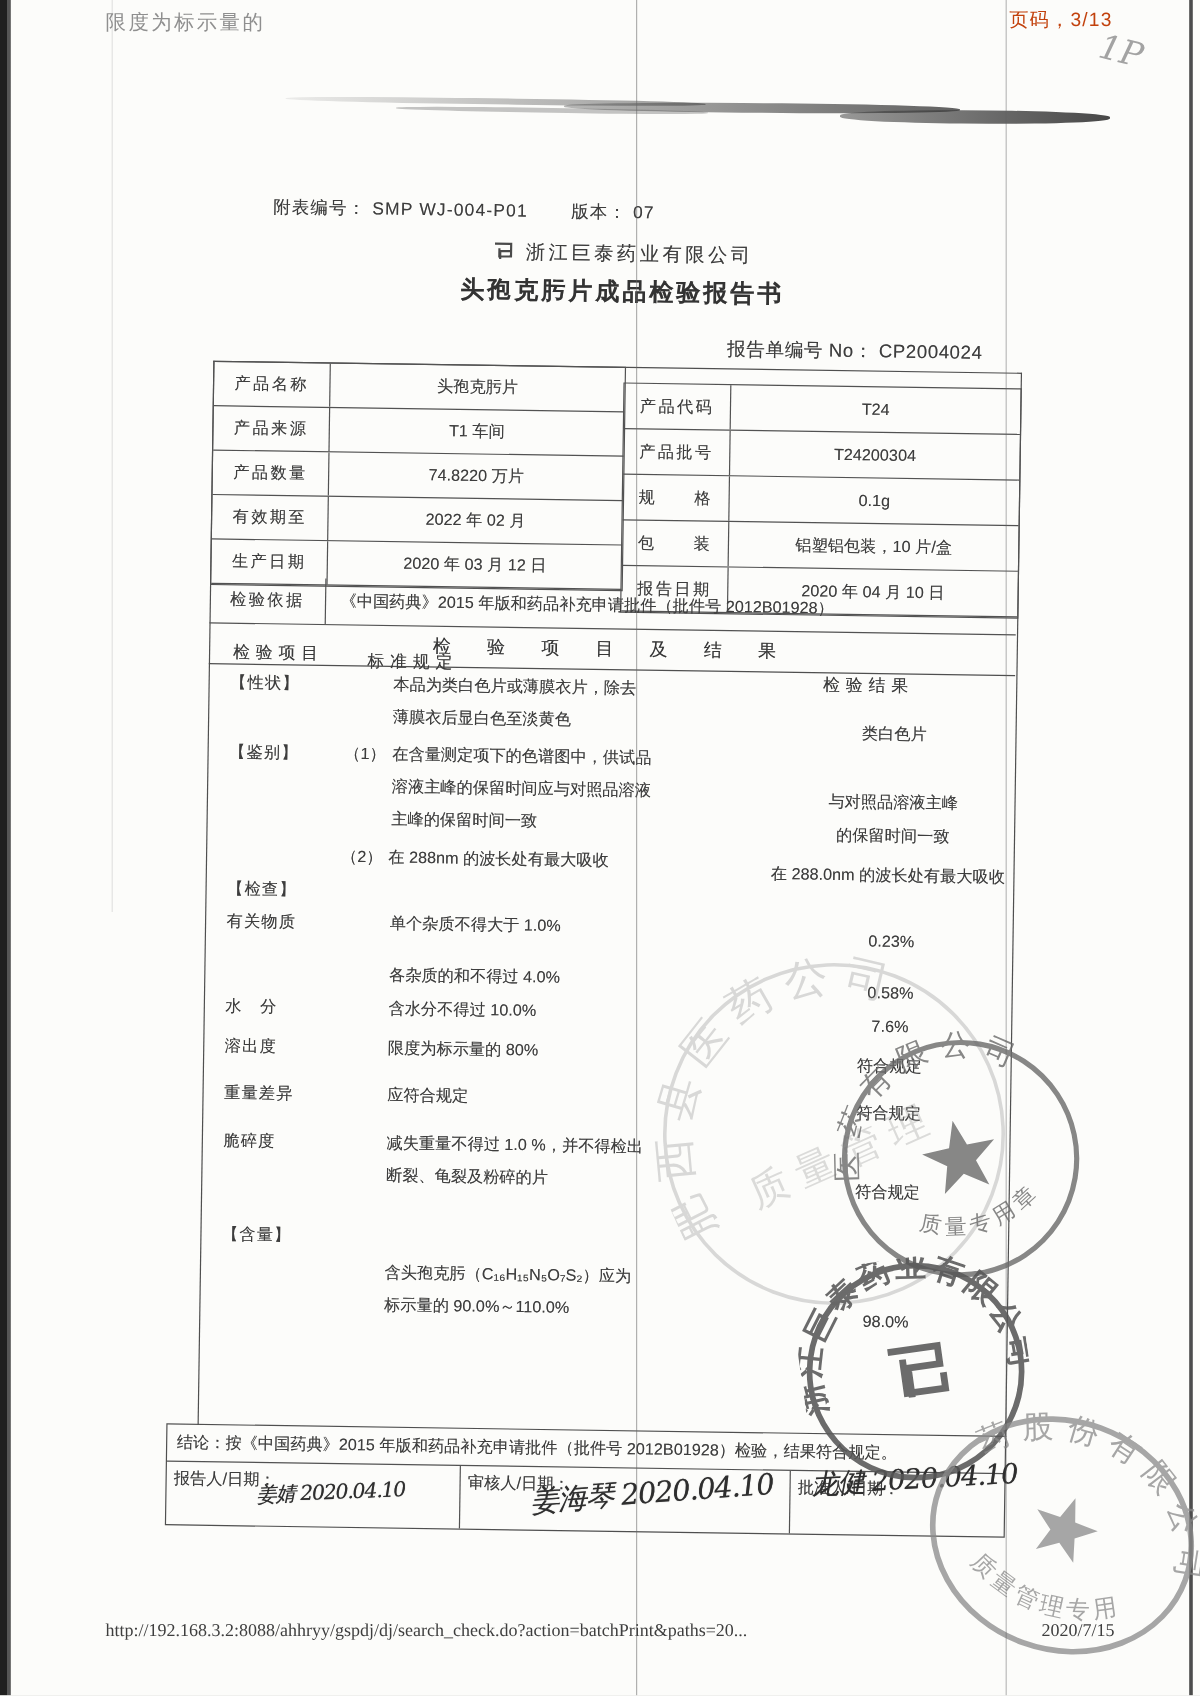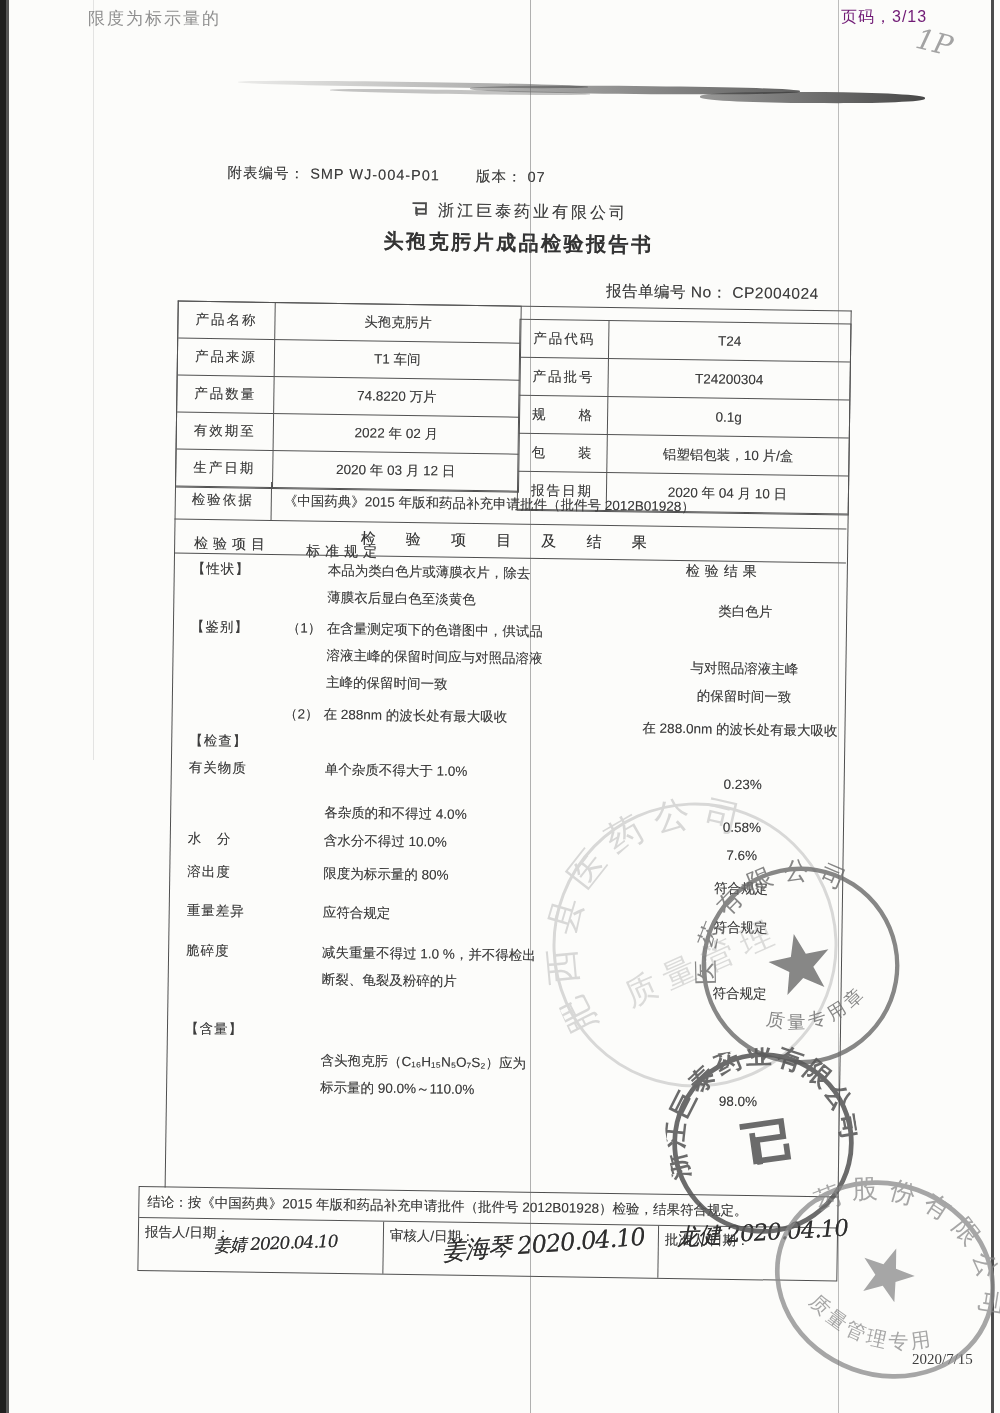"页码，3/13" .page-num { color: #701a75 -> #c2410c }
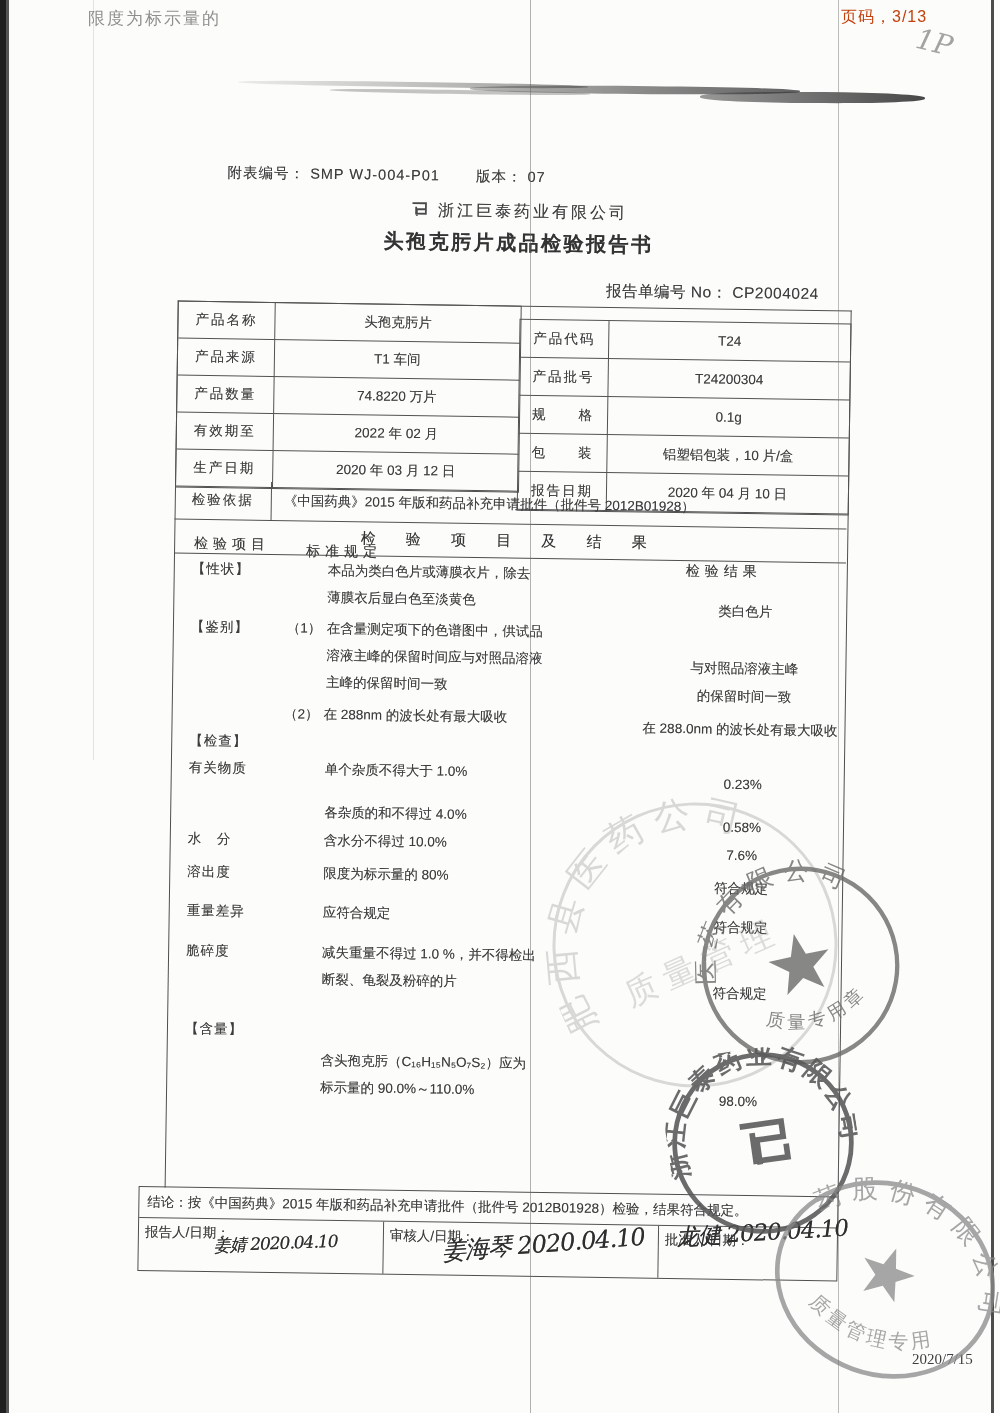"http://192.168.3.2:8088/ahhryy/gspdj/dj/" div.abs { html: none -> <div>http://192.168.3.2:8088/ahhryy/gspdj/dj/search_check.do?action=batchPrint&amp;paths=20...</div> }
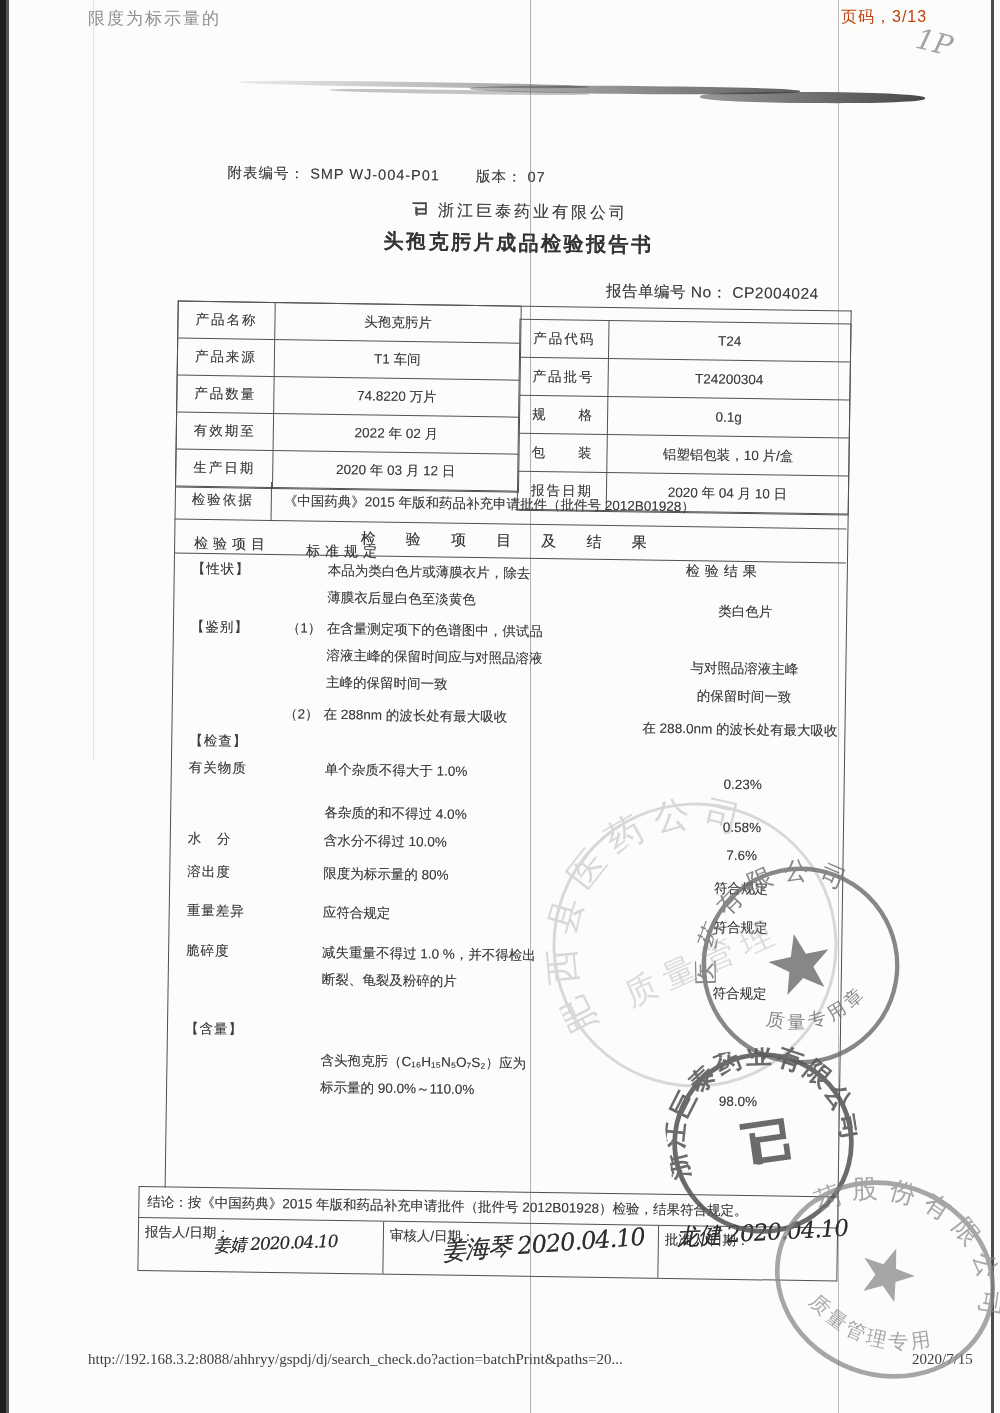"2020/7/15" .footer-date { left: 912px -> 868px }
